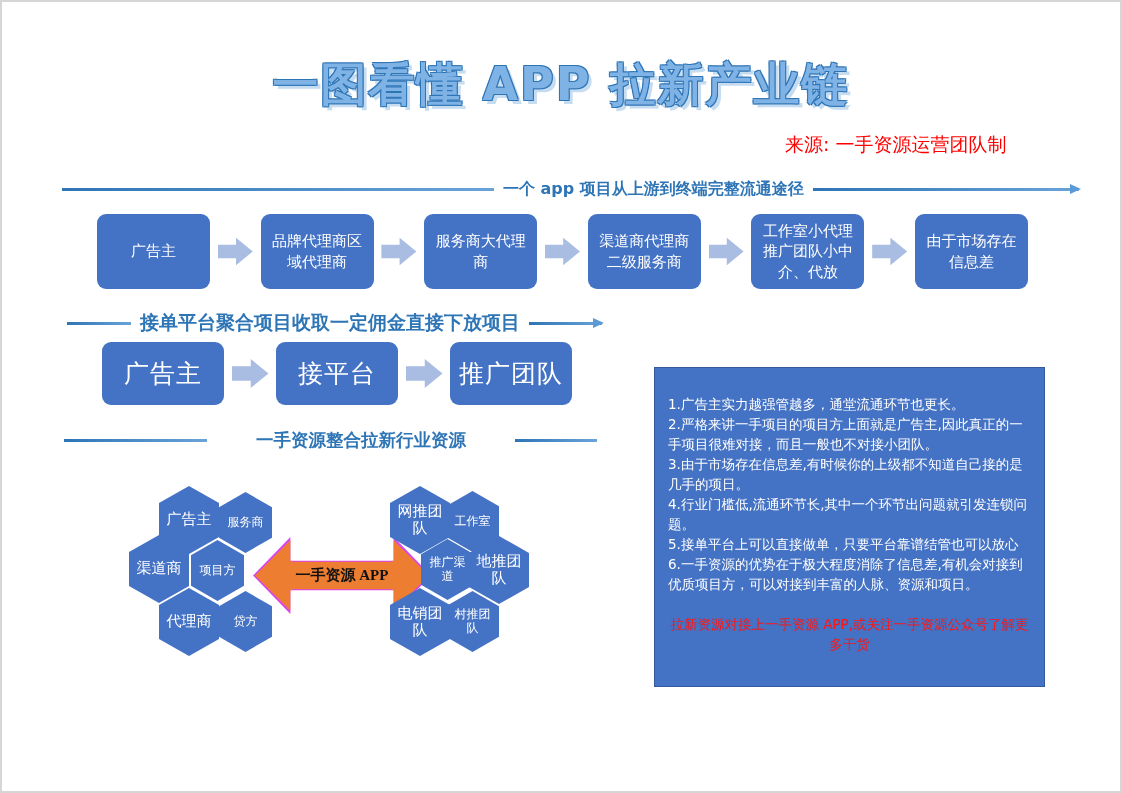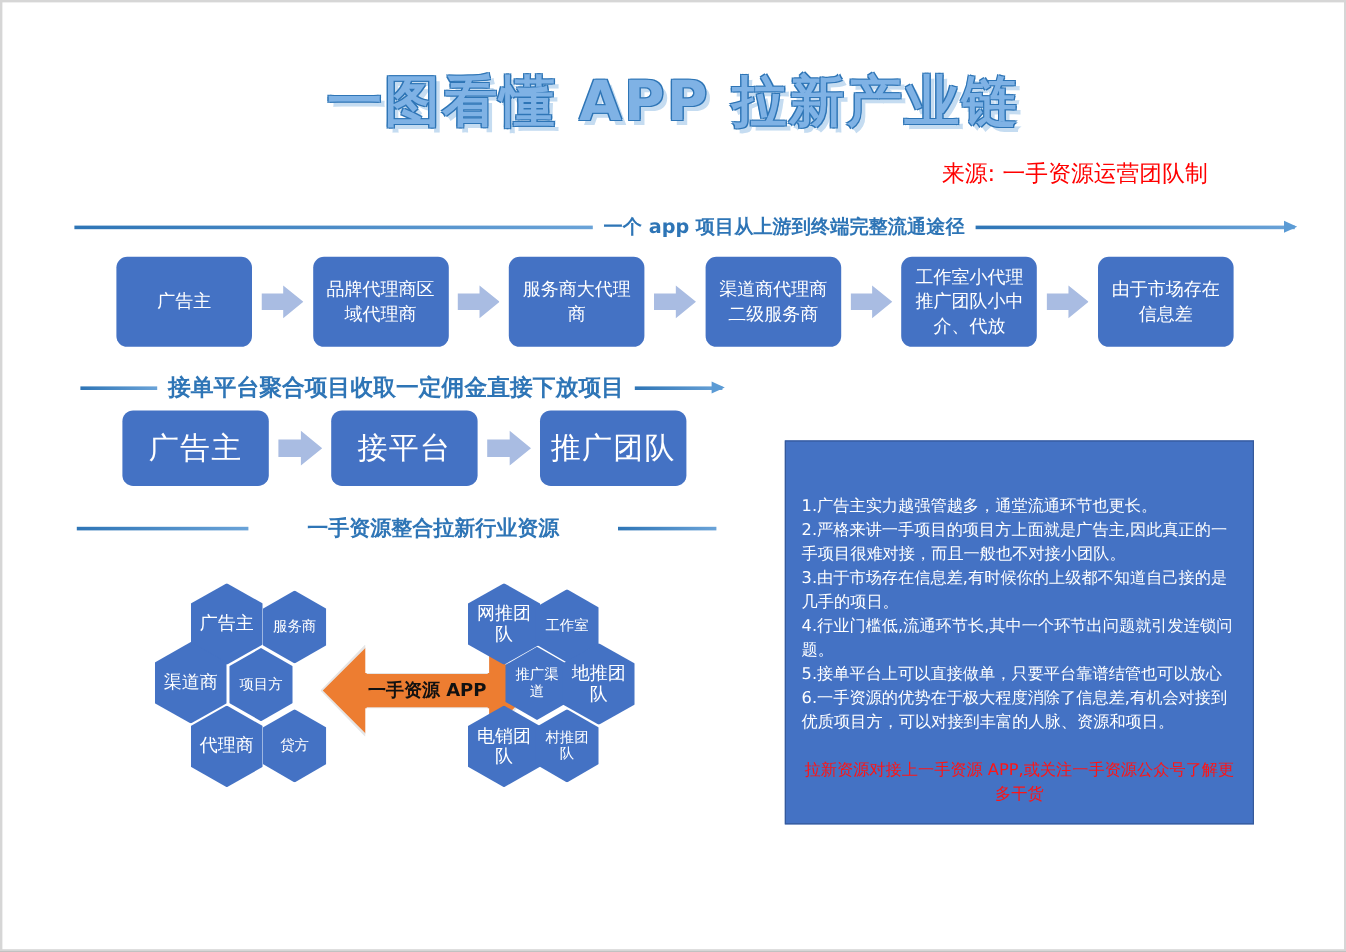"1.广告主实力越强管越多，通堂流通环节也更长。" .info-box { padding: 44px 13px 0 13px -> 26px 13px 0 13px }
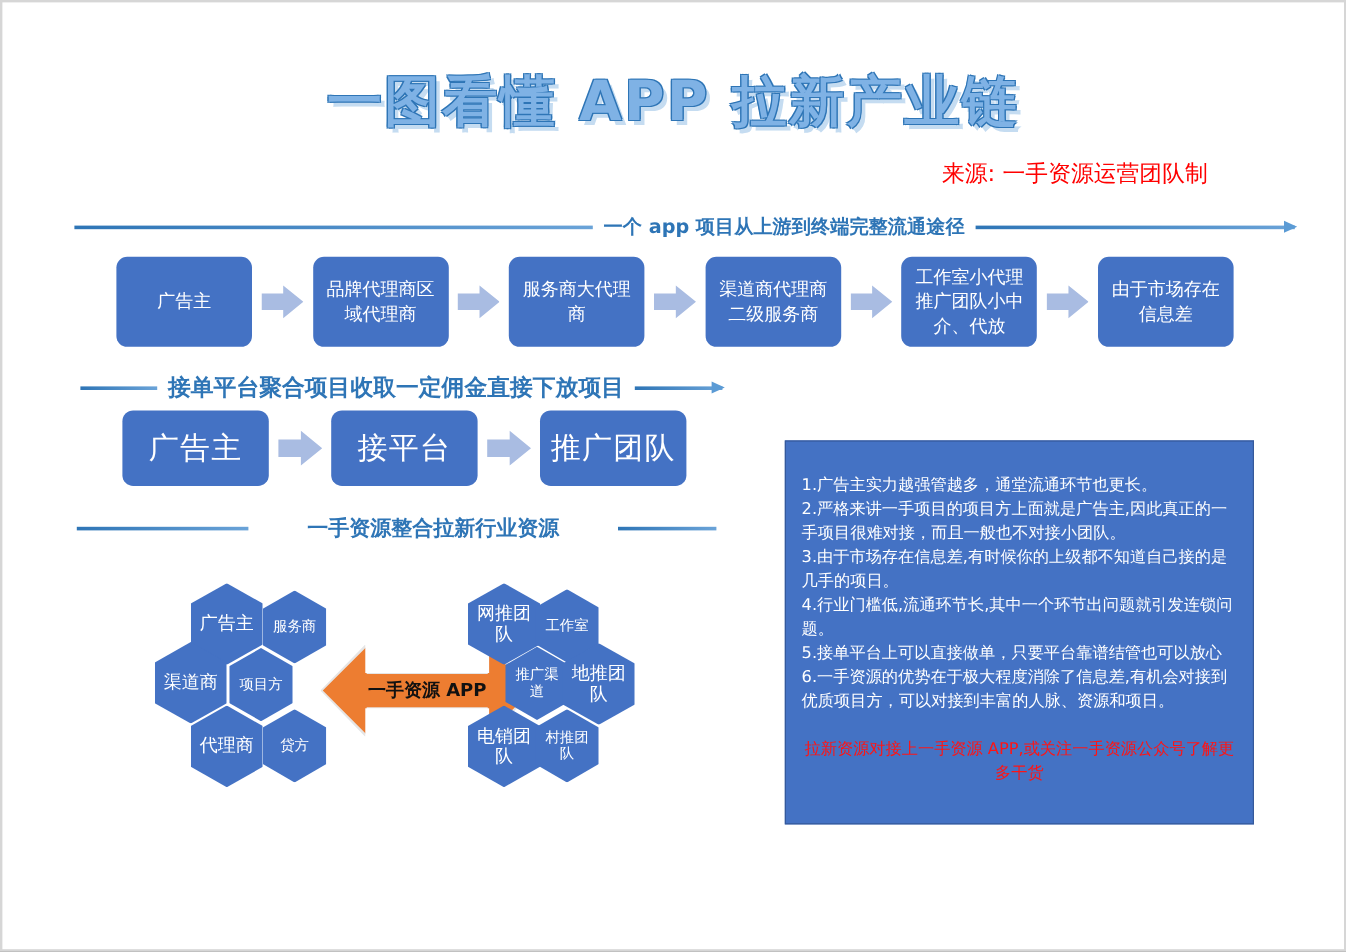"一手资源 APP" .dbl-arrow { background: #e5e5e5 -> #d946ef; font-family: none -> Liberation Serif, serif; left: 265px -> 251px }
